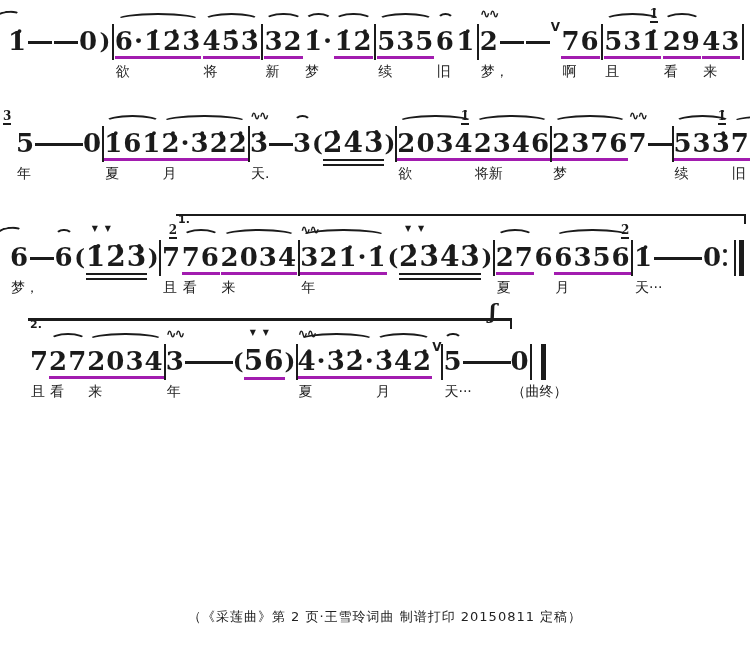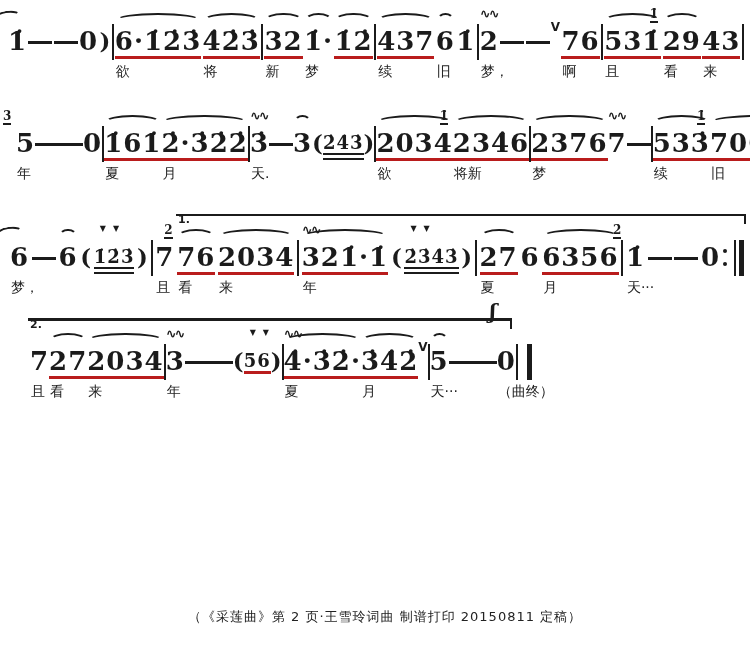"6·1̇2̇3̇" .nt[data-u="1"] { border-bottom: 3px solid #b91c1c -> 3px solid #a21caf }
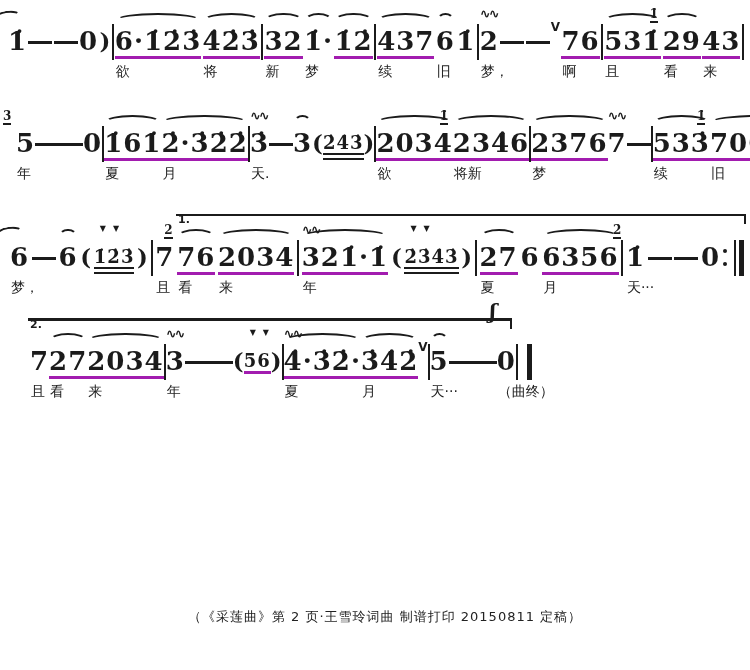"4̇2̇3̇" span.nt { text: 4̇2̇3̇ -> 4̇5̇3̇ }
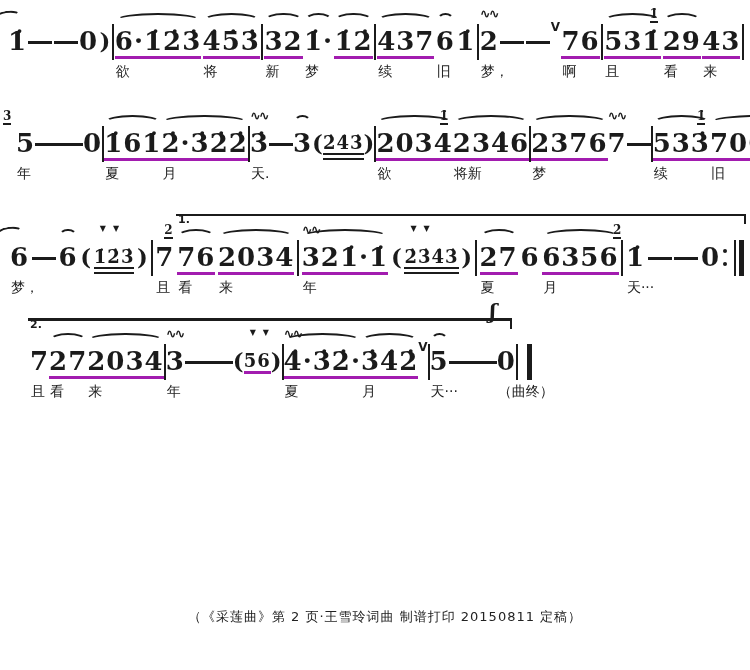"437" span.nt { text: 437 -> 535 }
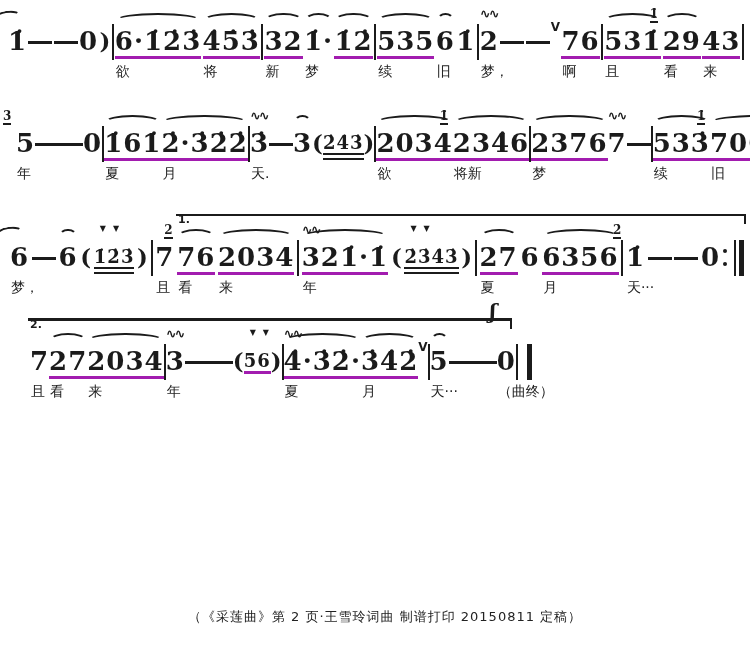"2̇4̇3̇" .small .nt { font-size: 18px -> 28px }
